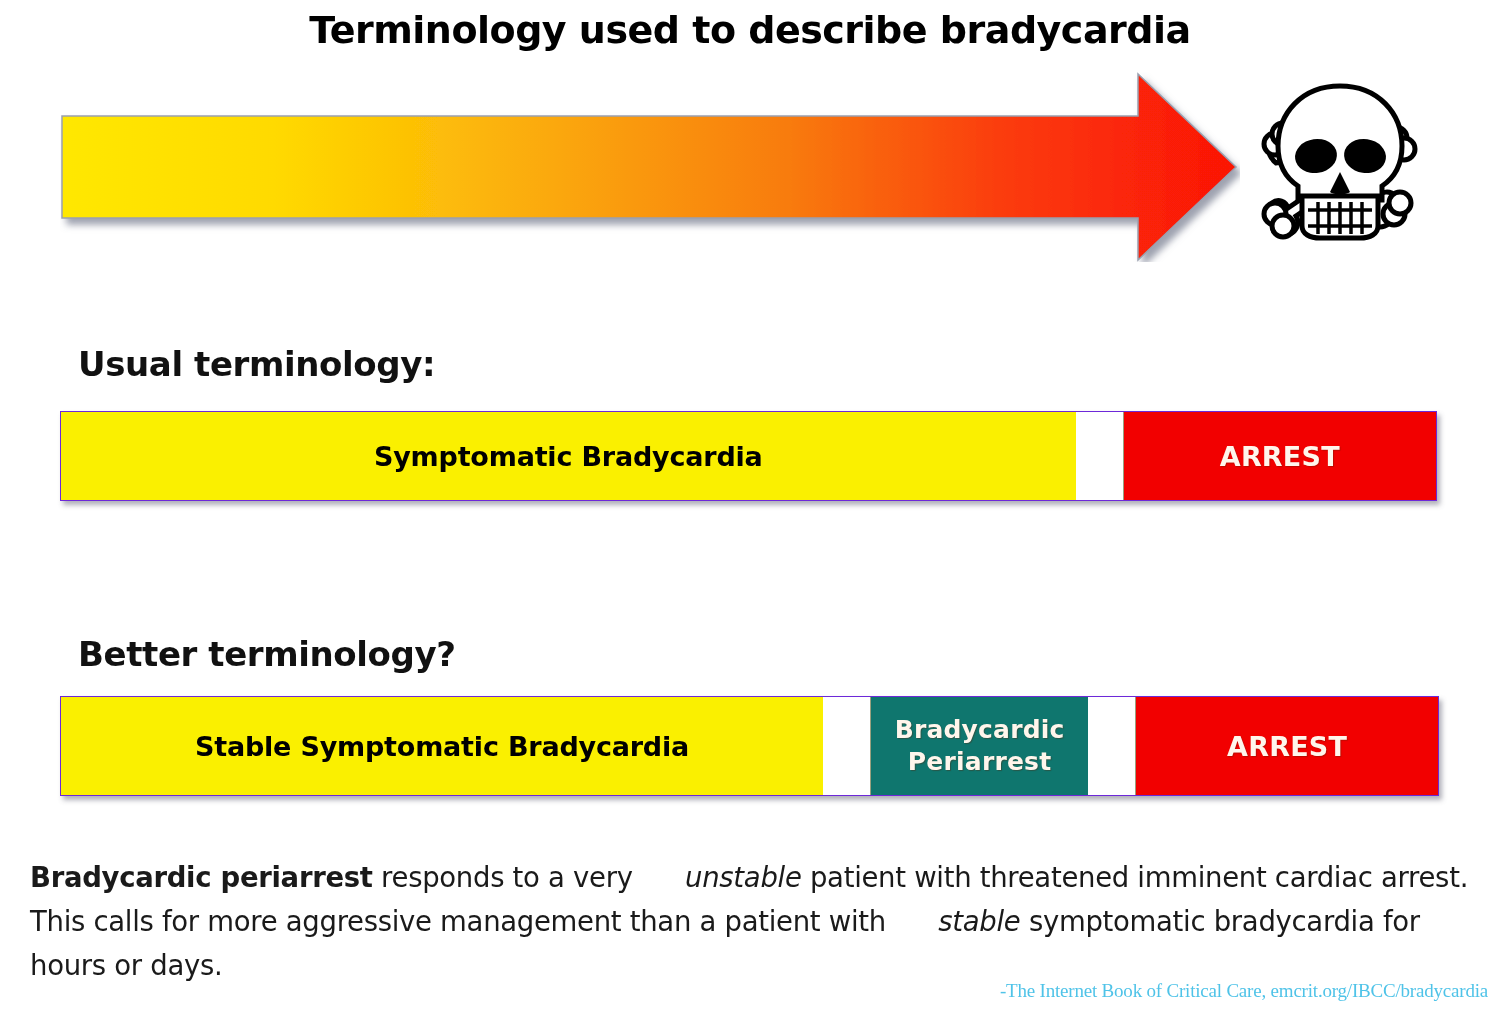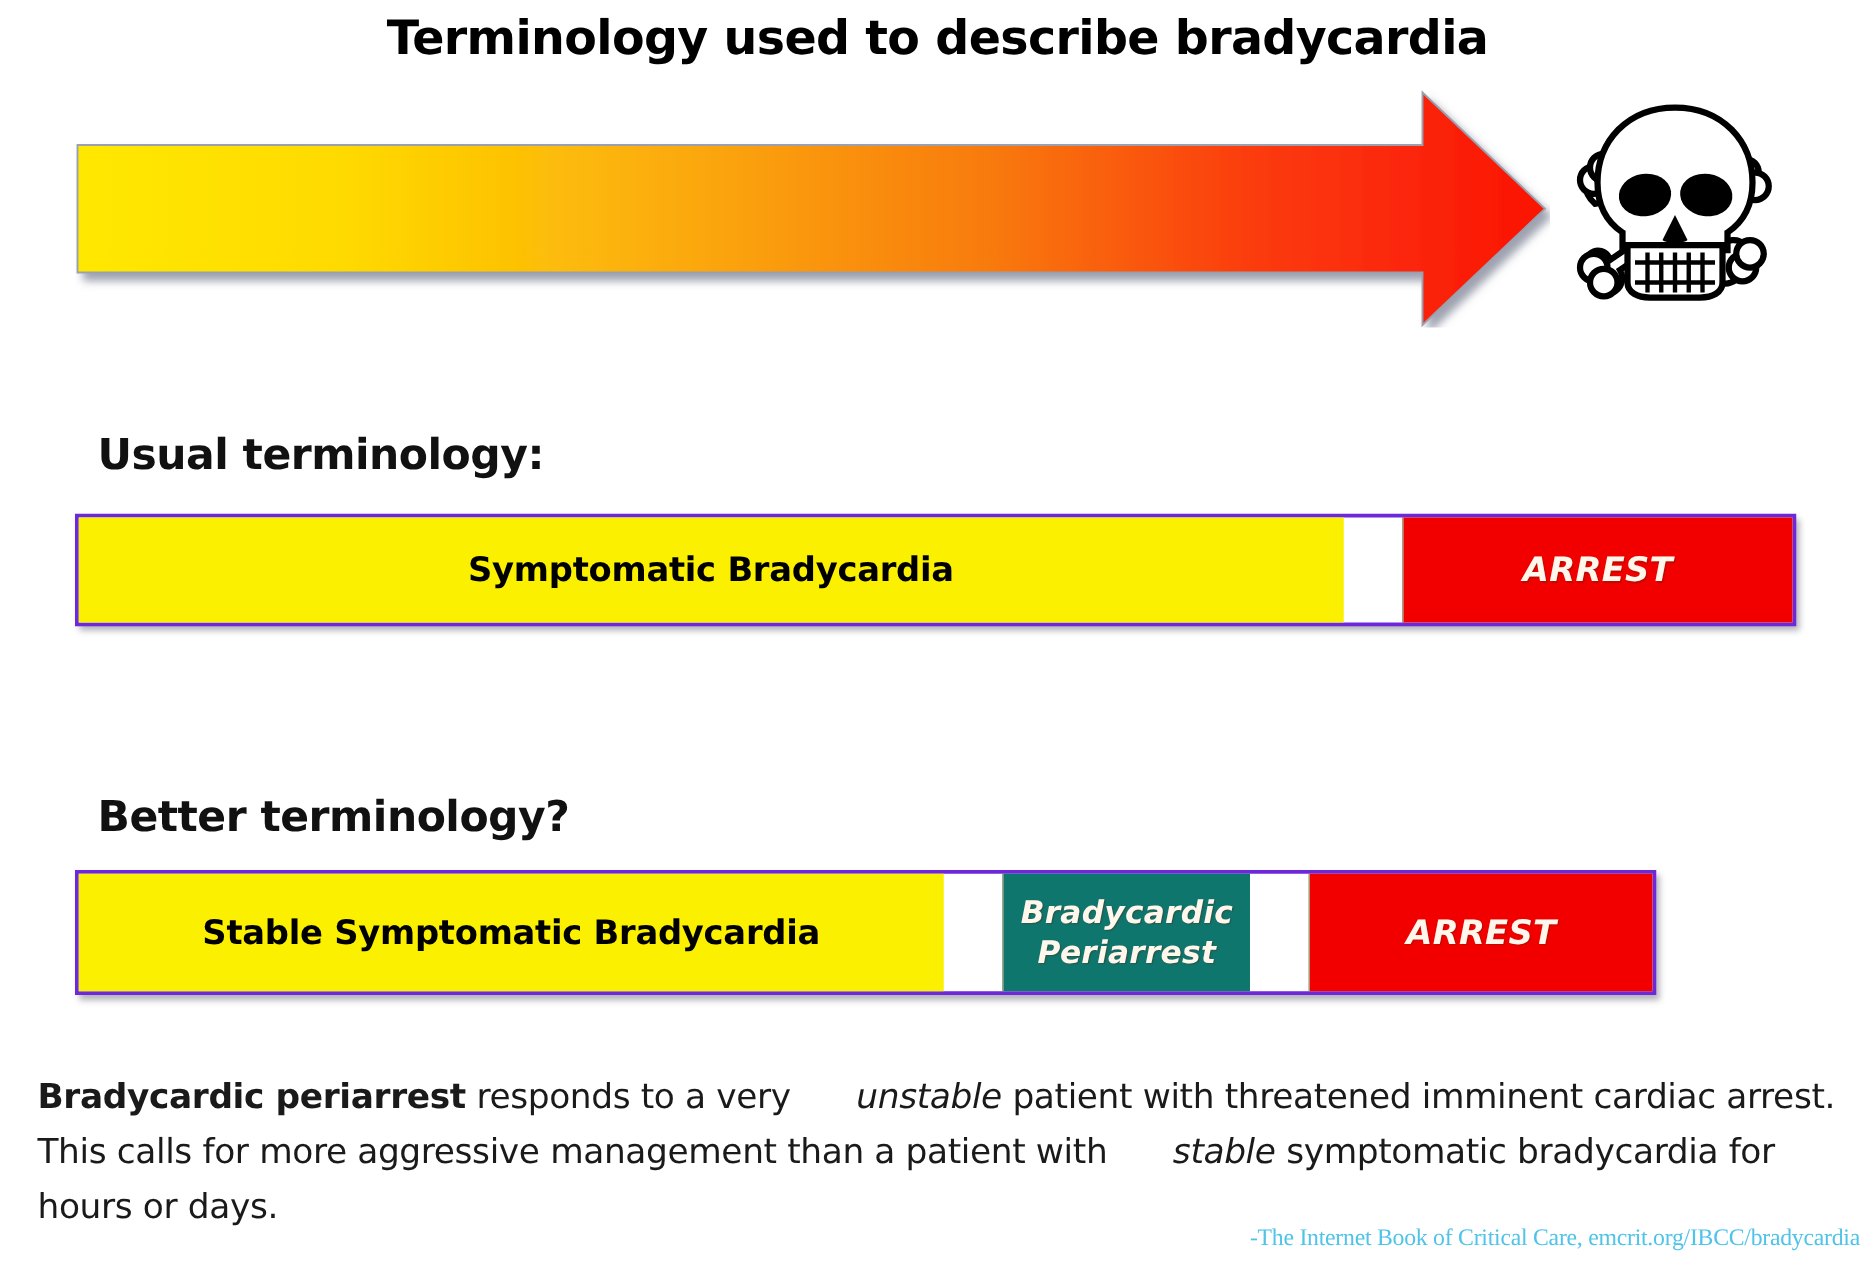"Symptomatic Bradycardia" .bar { border: 3px solid #6d28d9 -> 1px solid #6d28d9 }
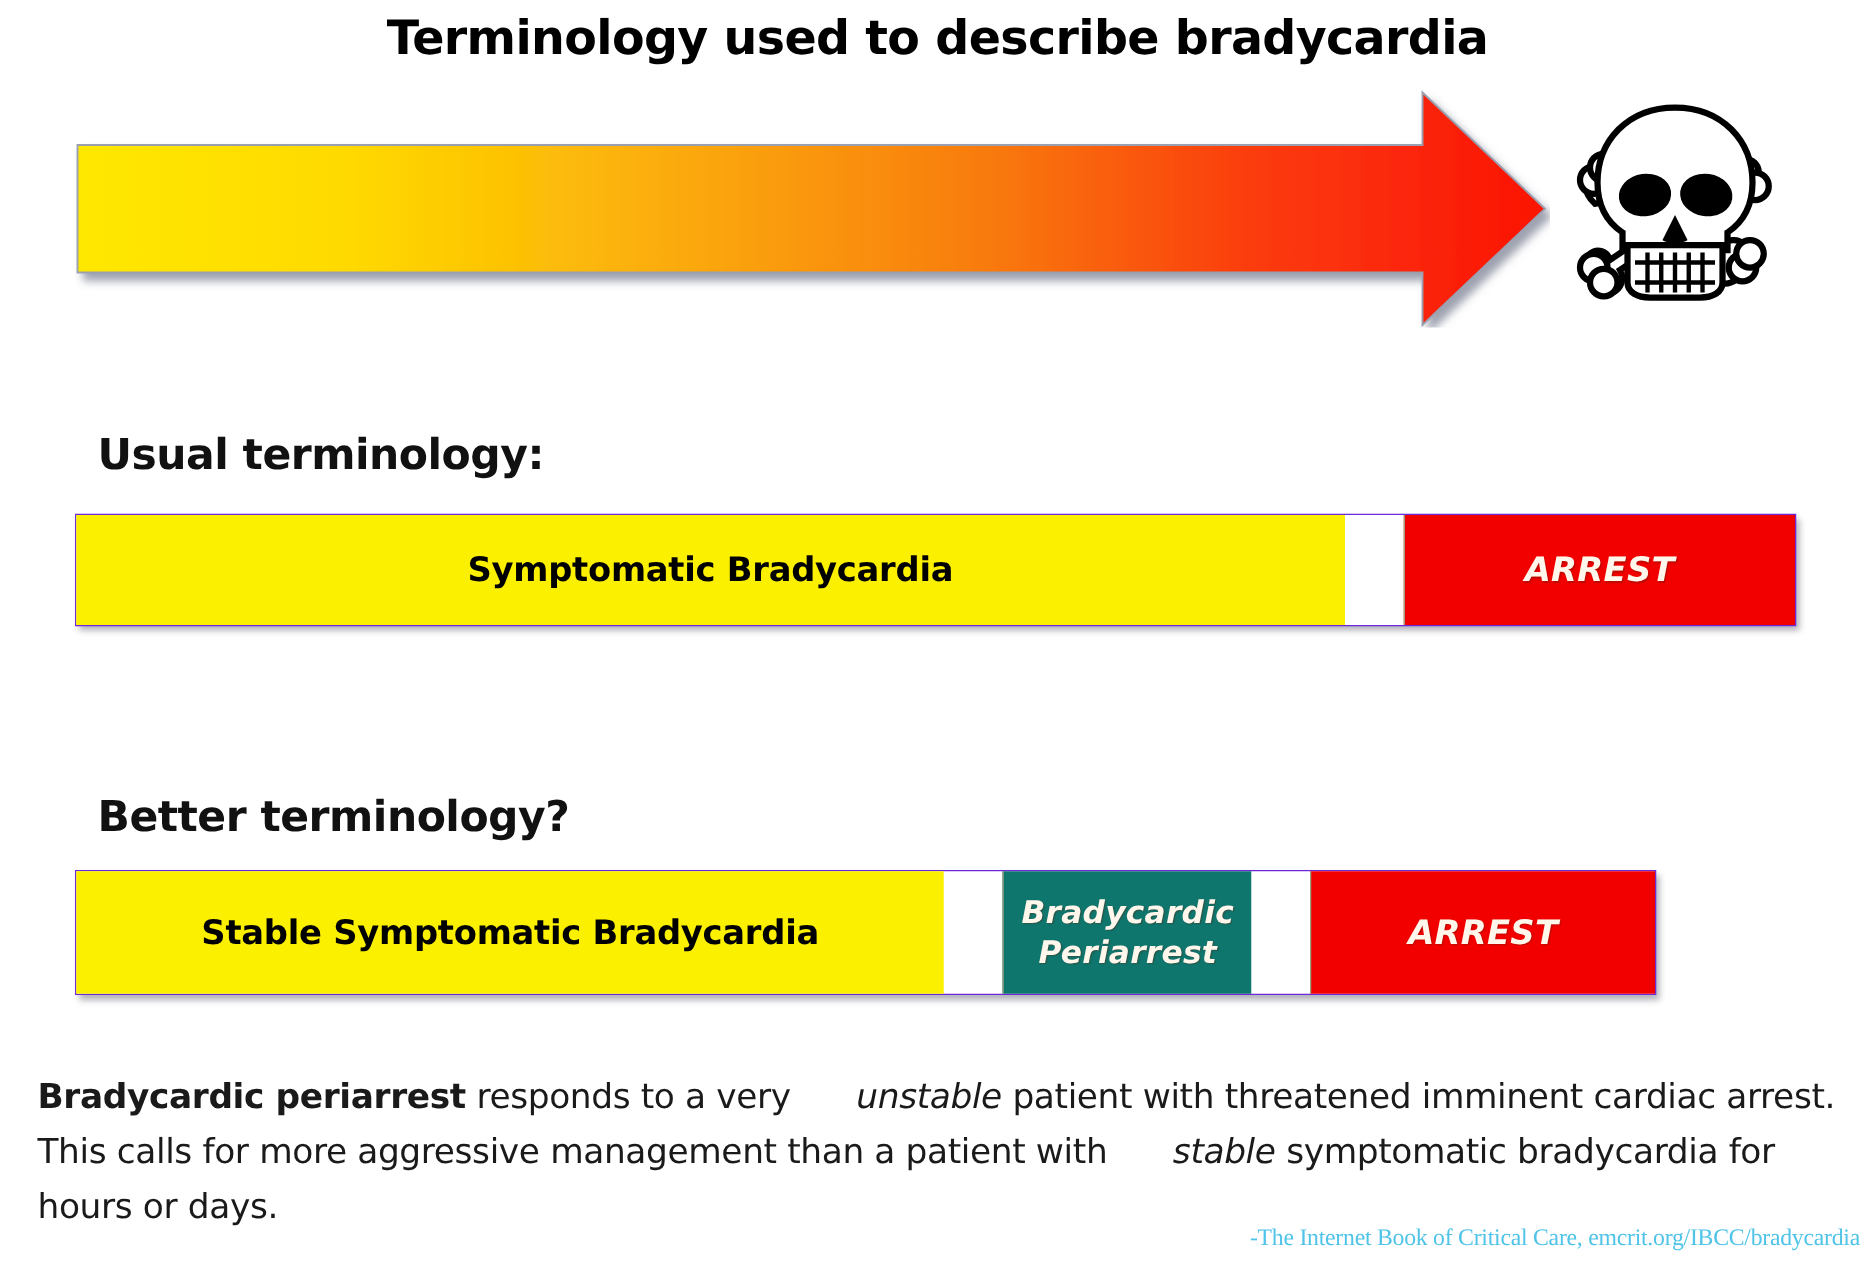"ARREST" .seg-label-light { font-style: italic -> none }
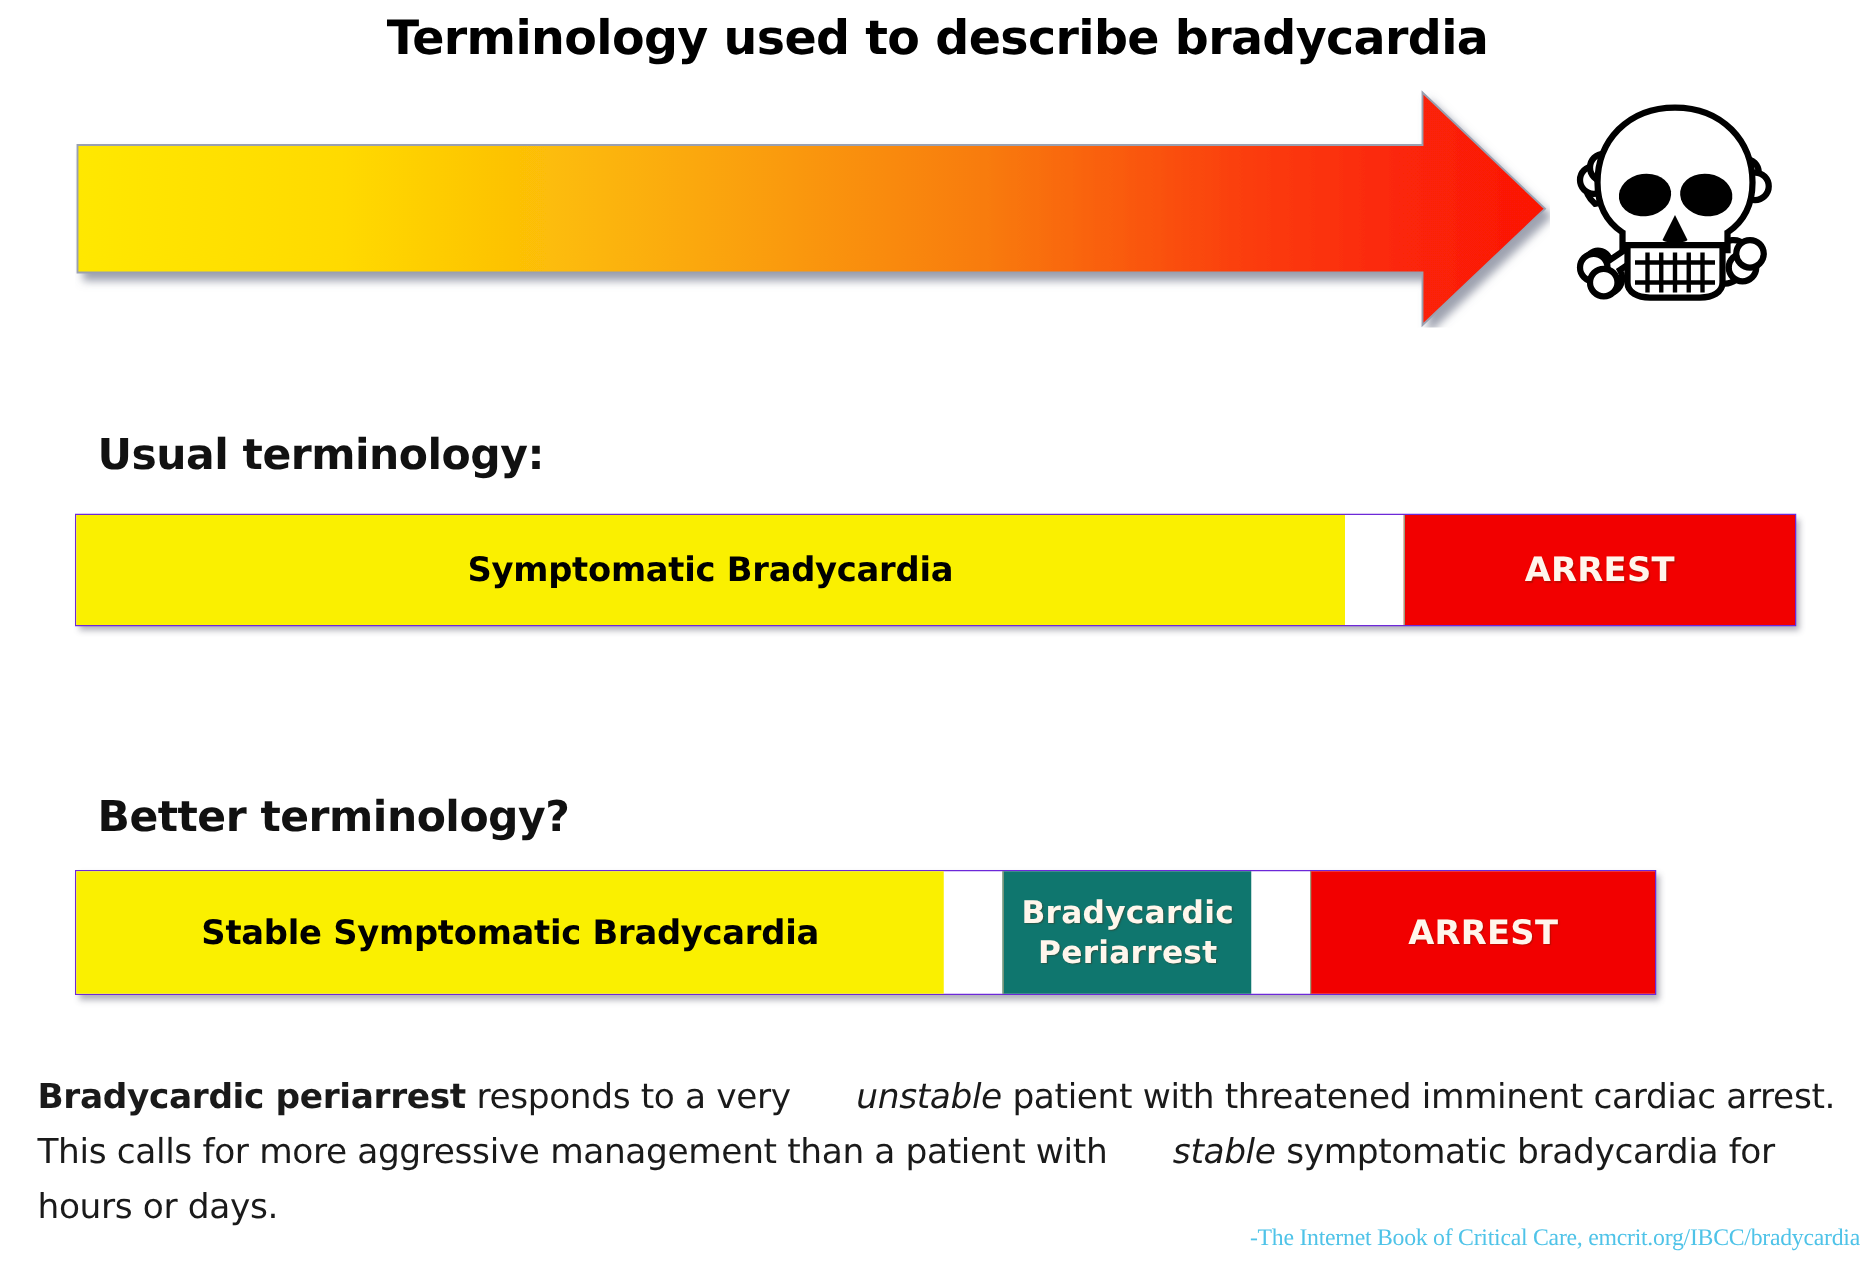"Stable Symptomatic Bradycardia" #bar-better { width: 1265px -> 1379px }
